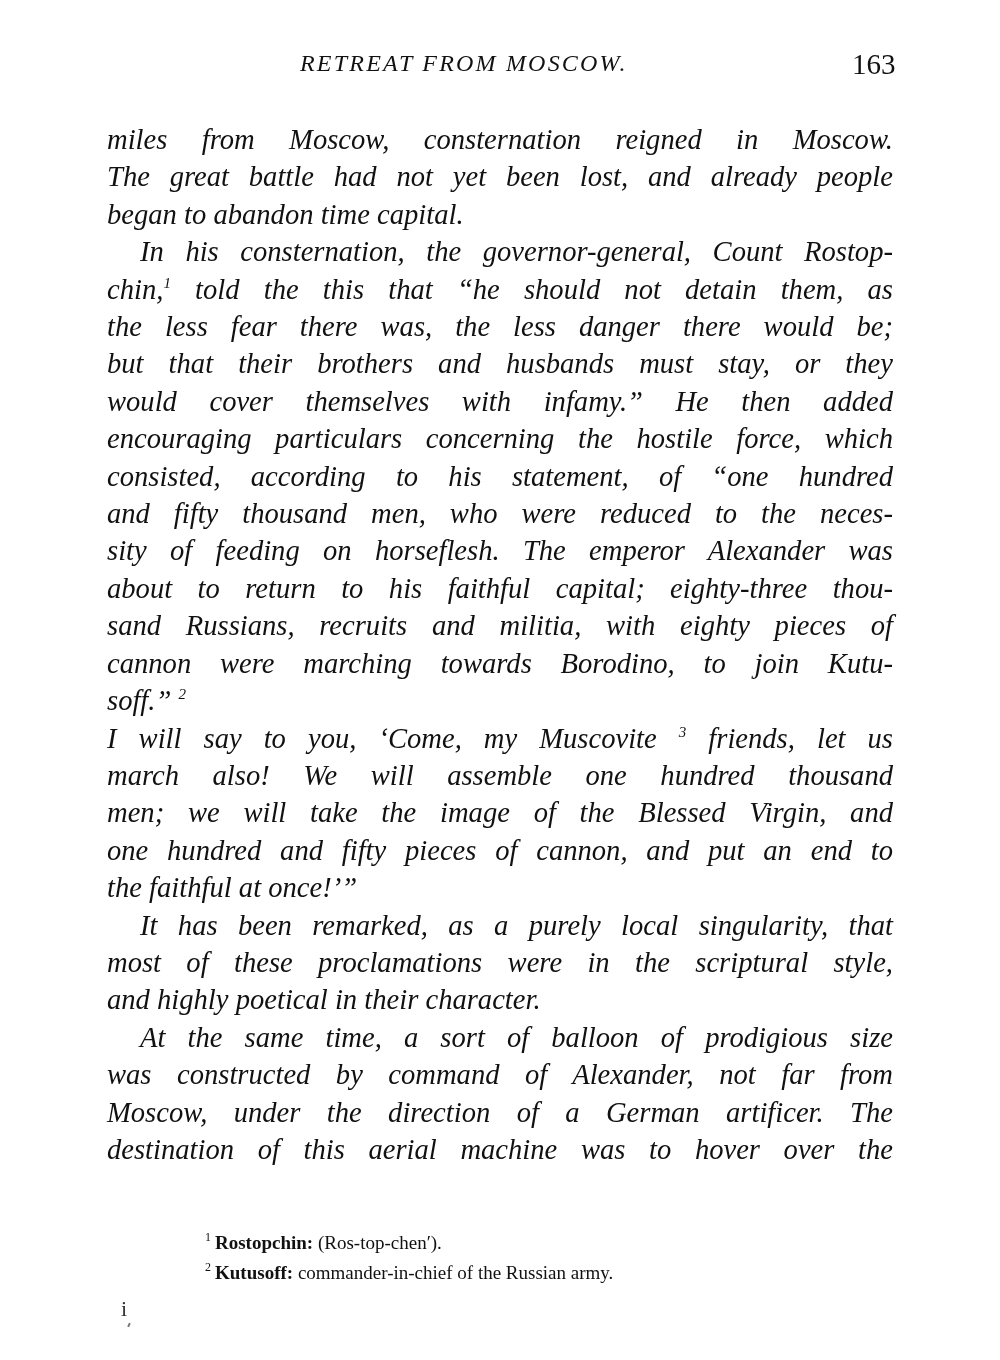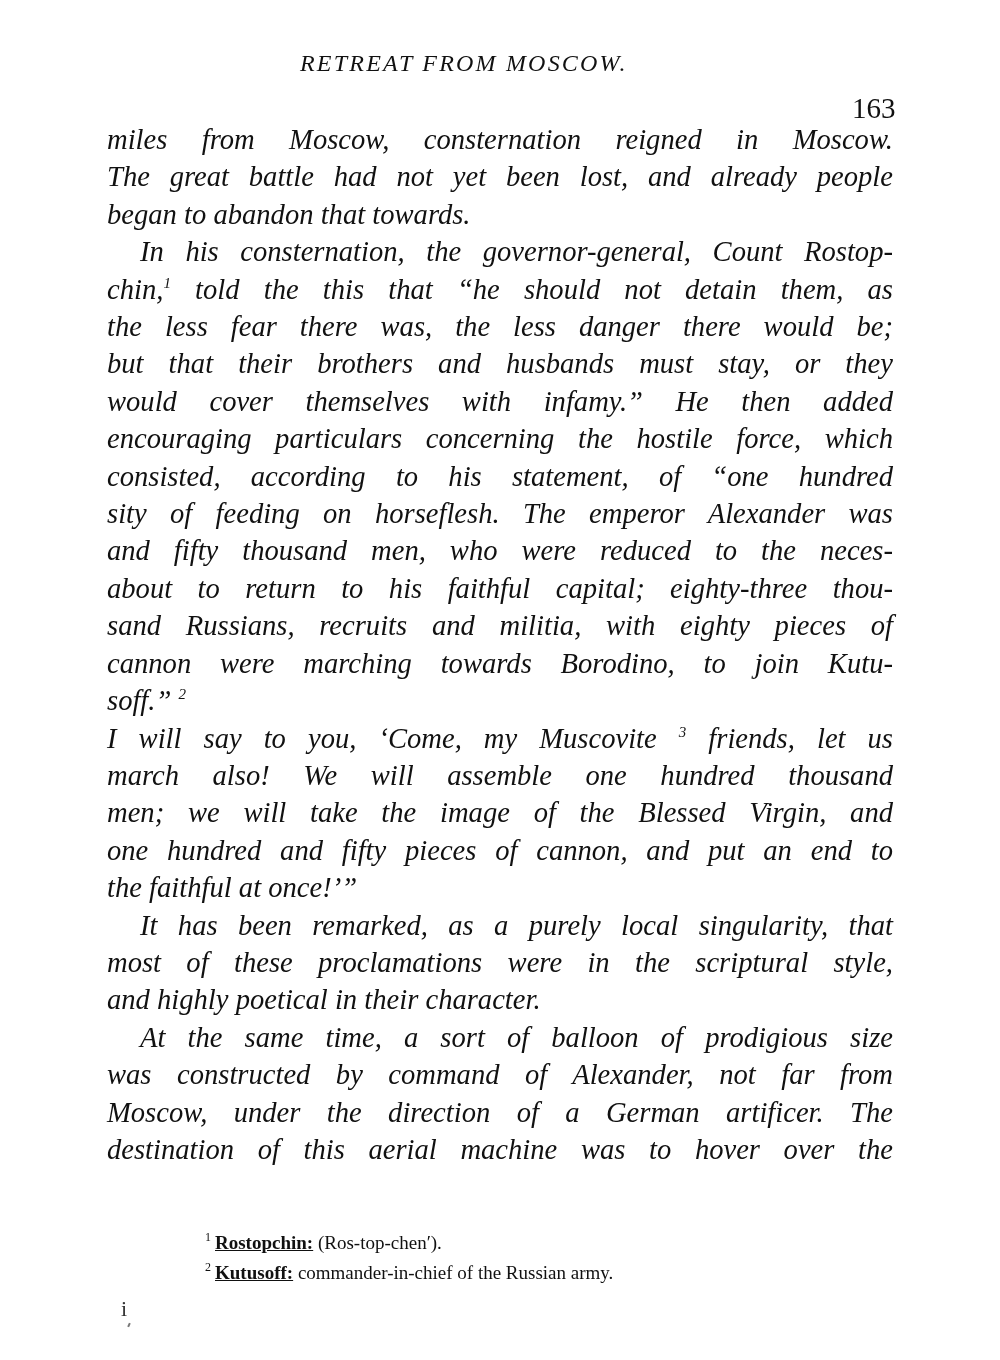"163" .rh-page { margin-top: 44px -> none }
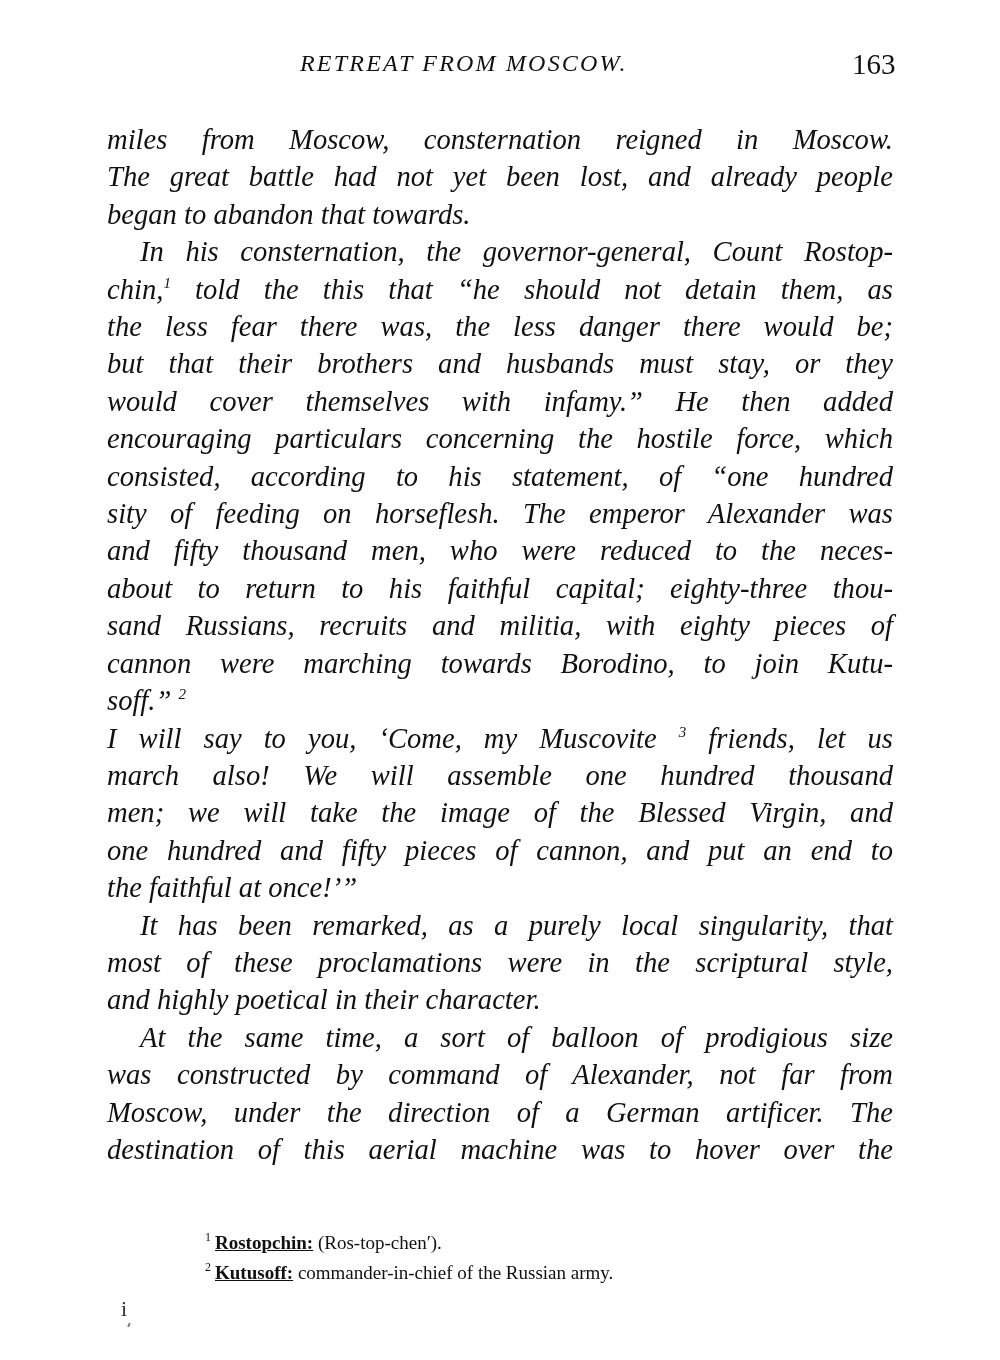"began to abandon that towards." span.line { text: that towards -> time capital }
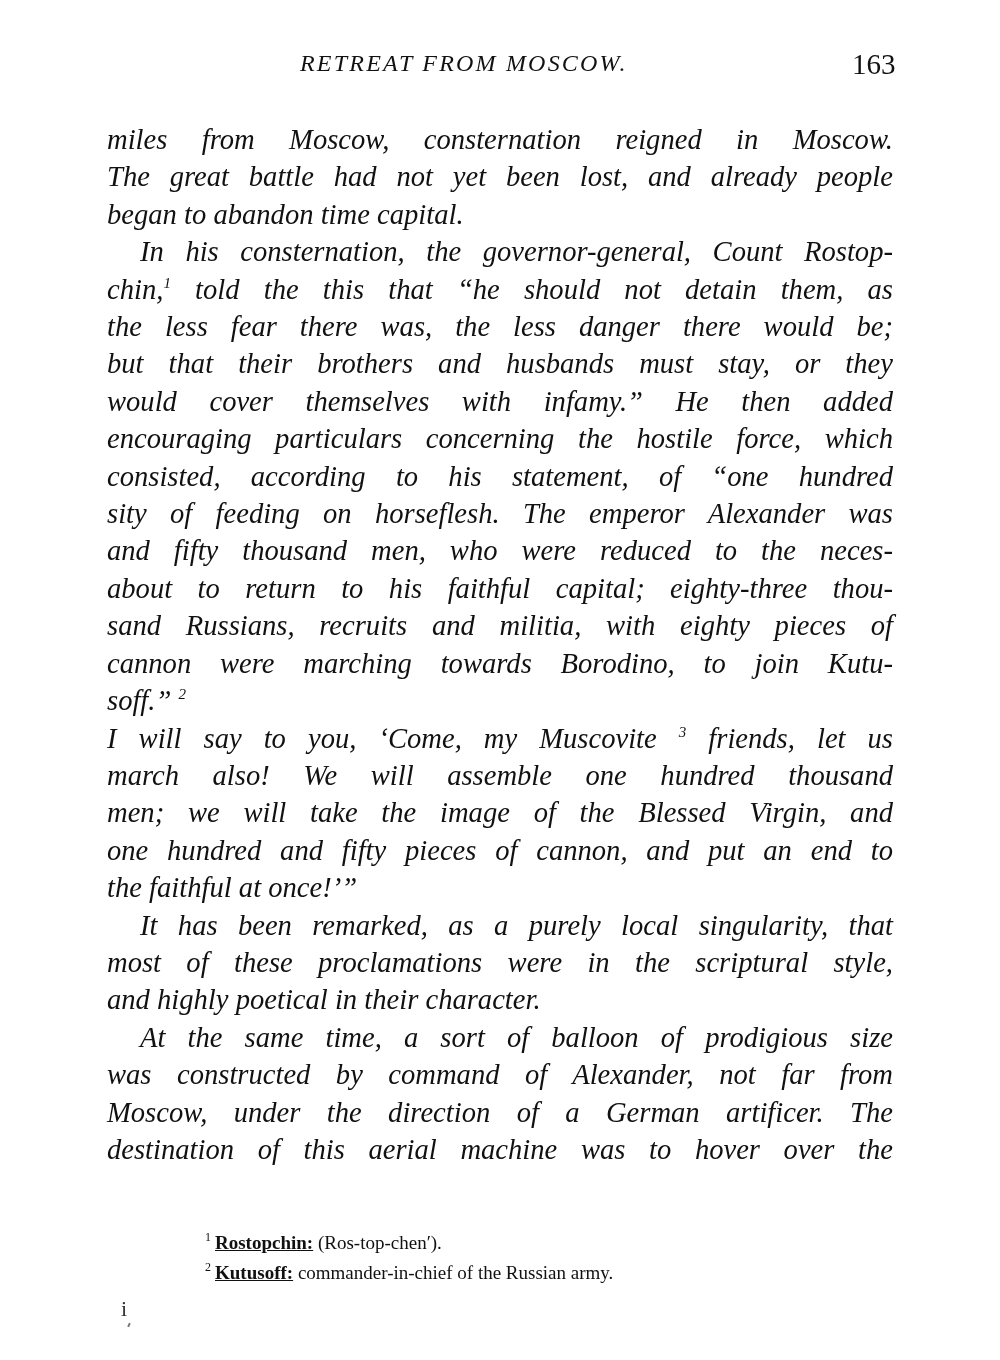"sity of feeding on horseflesh." span.line { order: before "and fifty thousand men, who" -> after "and fifty thousand men, who" }
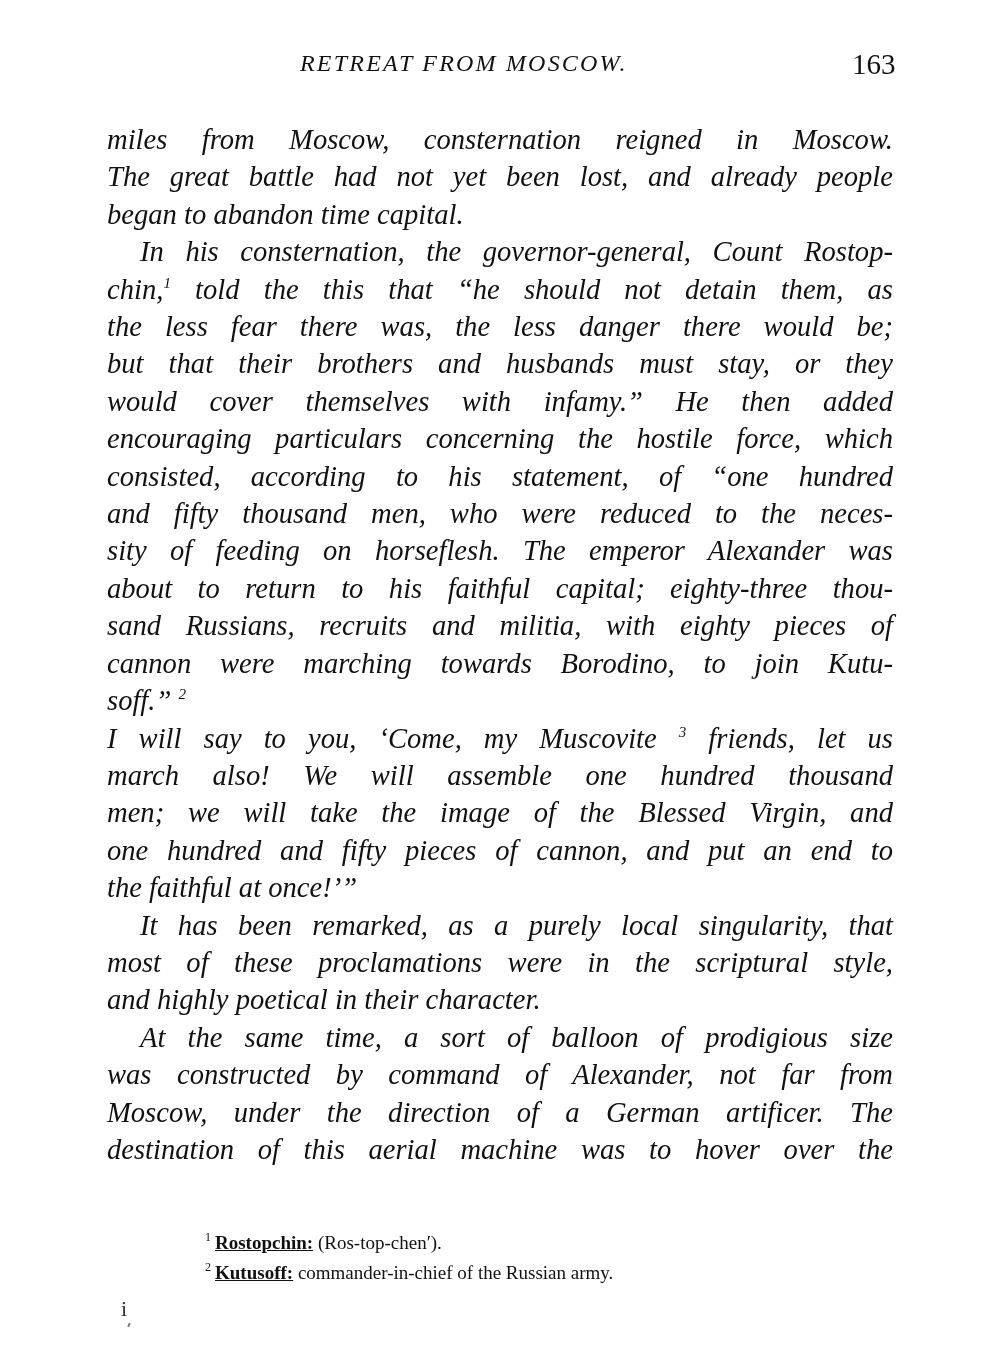"Rostopchin:" .fn b { text-decoration: underline -> none }
